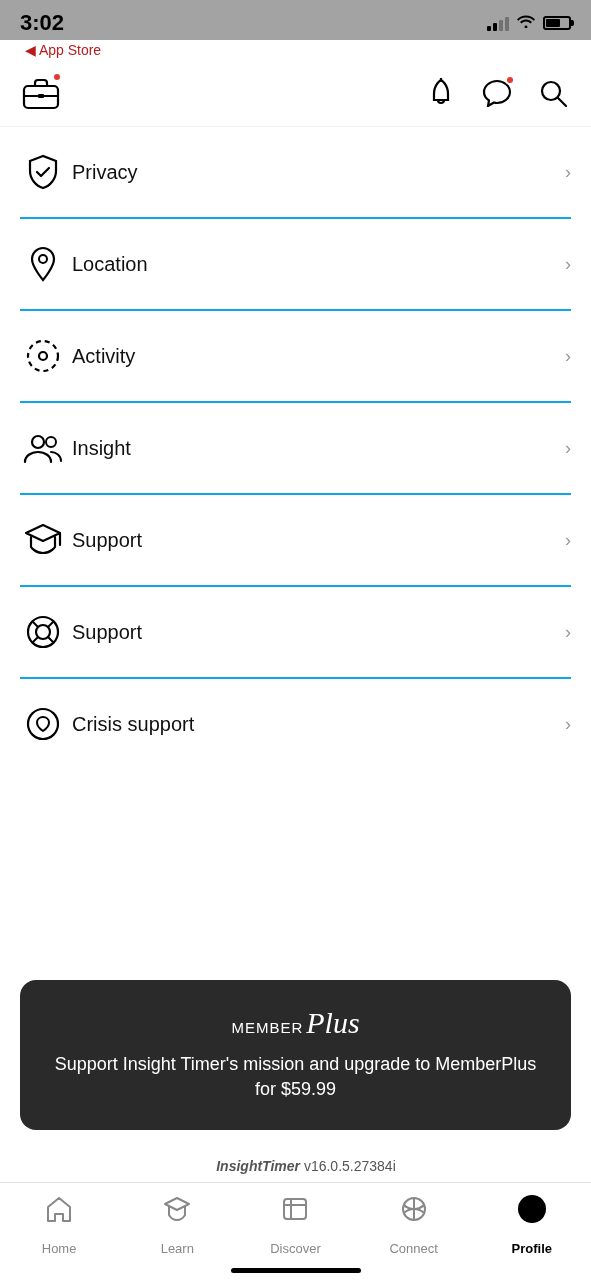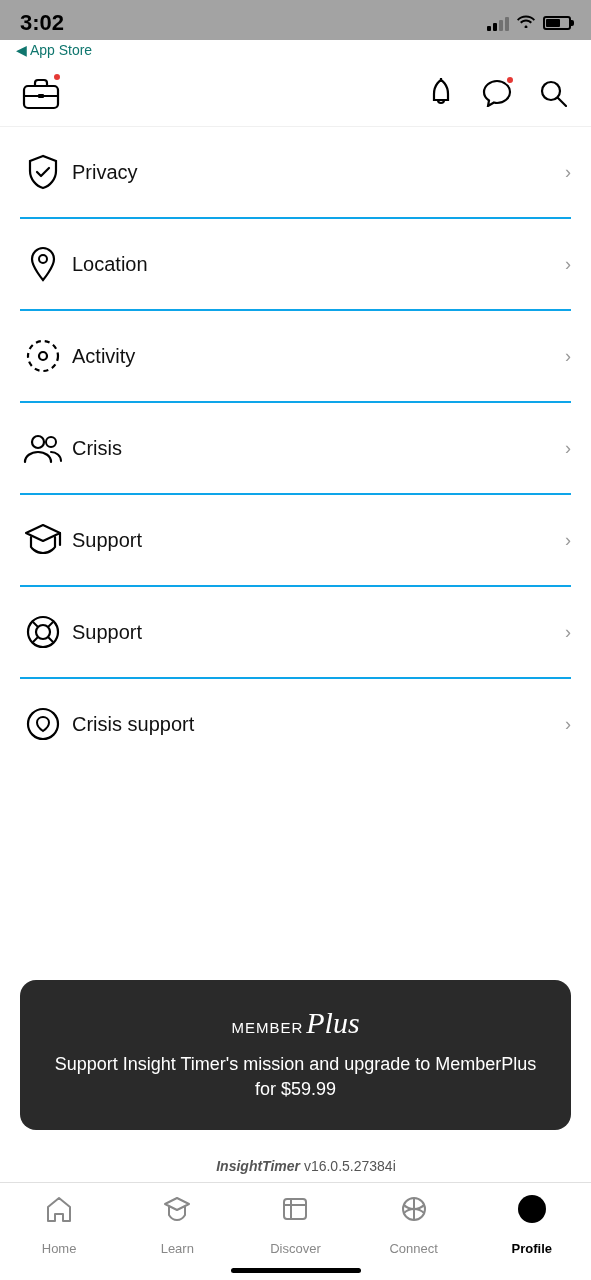"◀ App Store" .back-arrow { color: #0f766e -> #b91c1c; margin-left: none -> 9px }
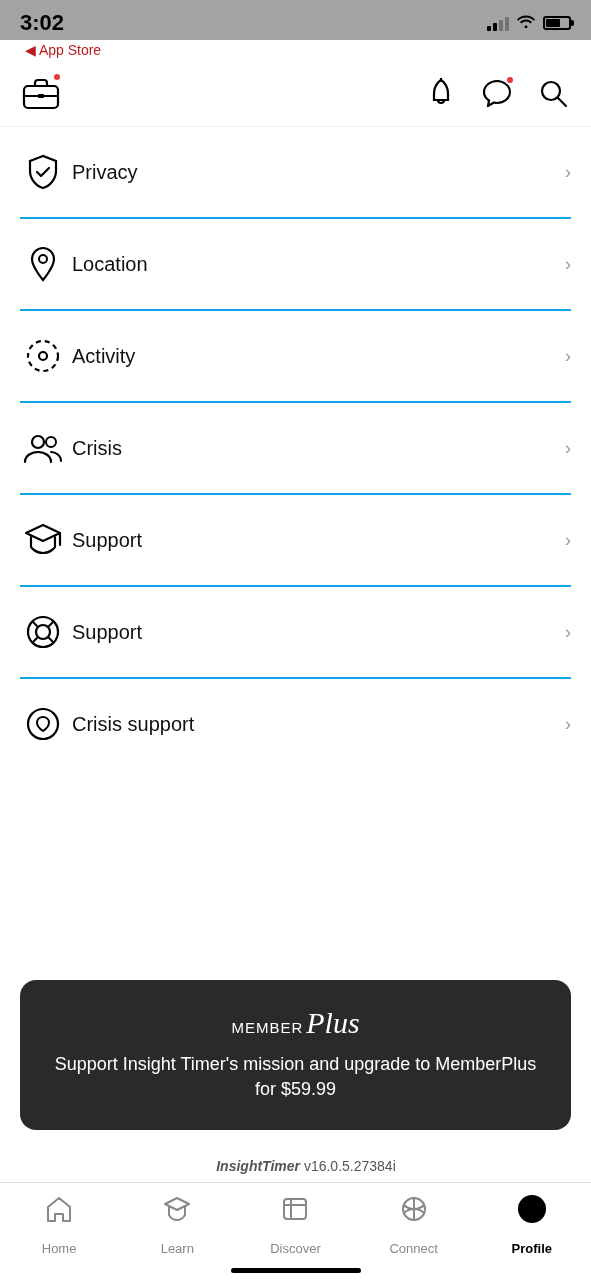"Crisis" span.menu-label { text: Crisis -> Insight }
